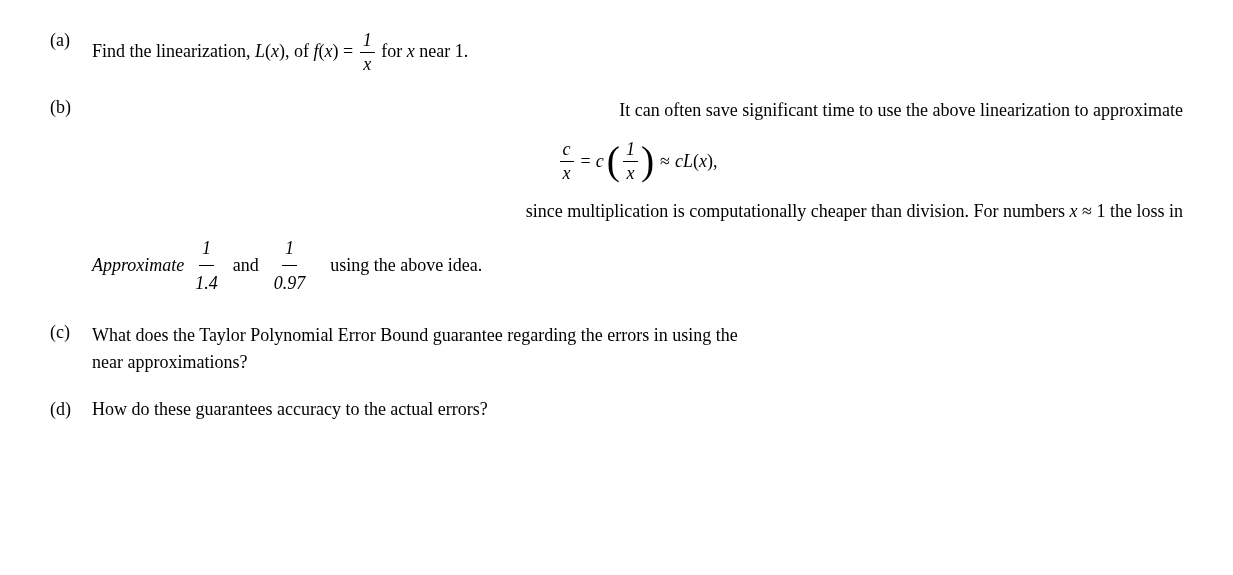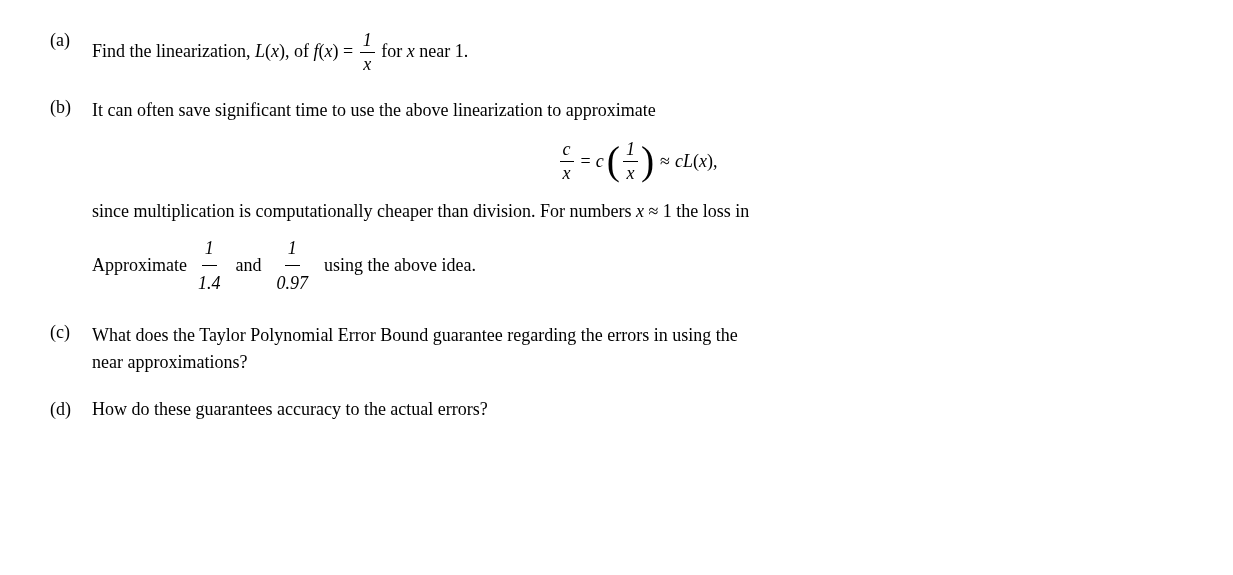"It can often save significant" .body-text { text-align: none -> right }
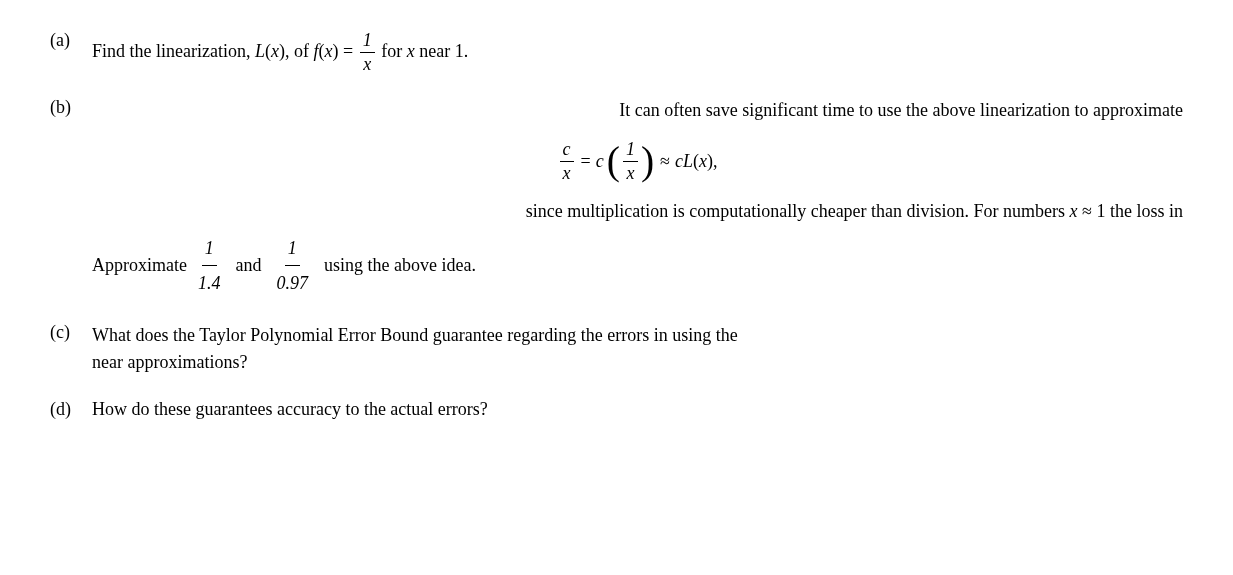"Approximate" .approximate-word { font-style: none -> italic }
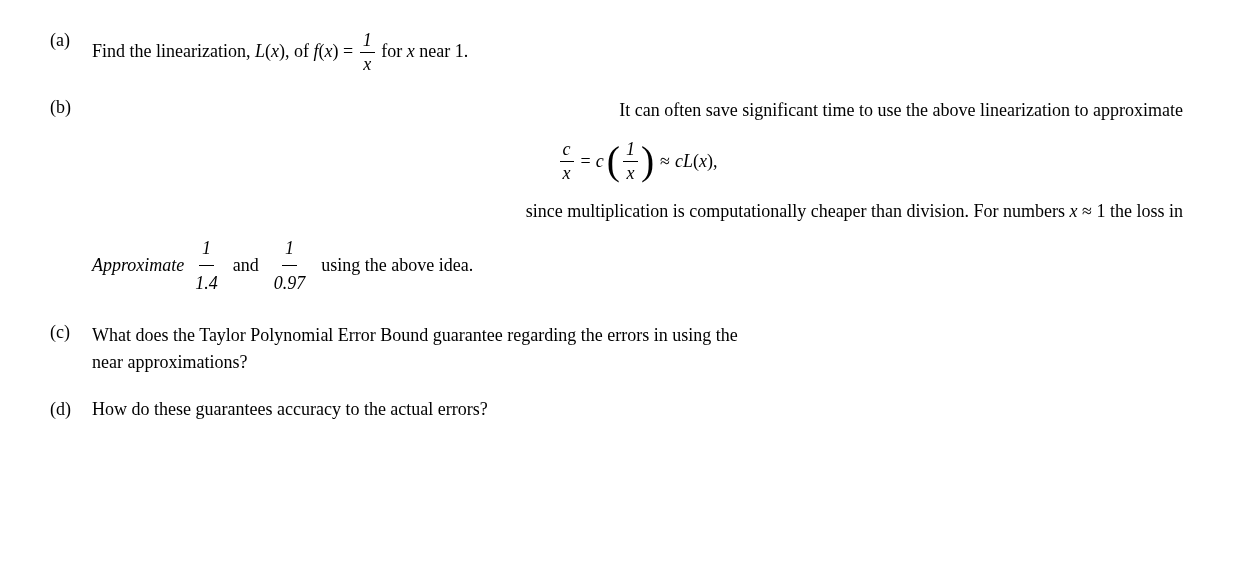"using the above idea." .using-text { margin-left: 11px -> 20px }
